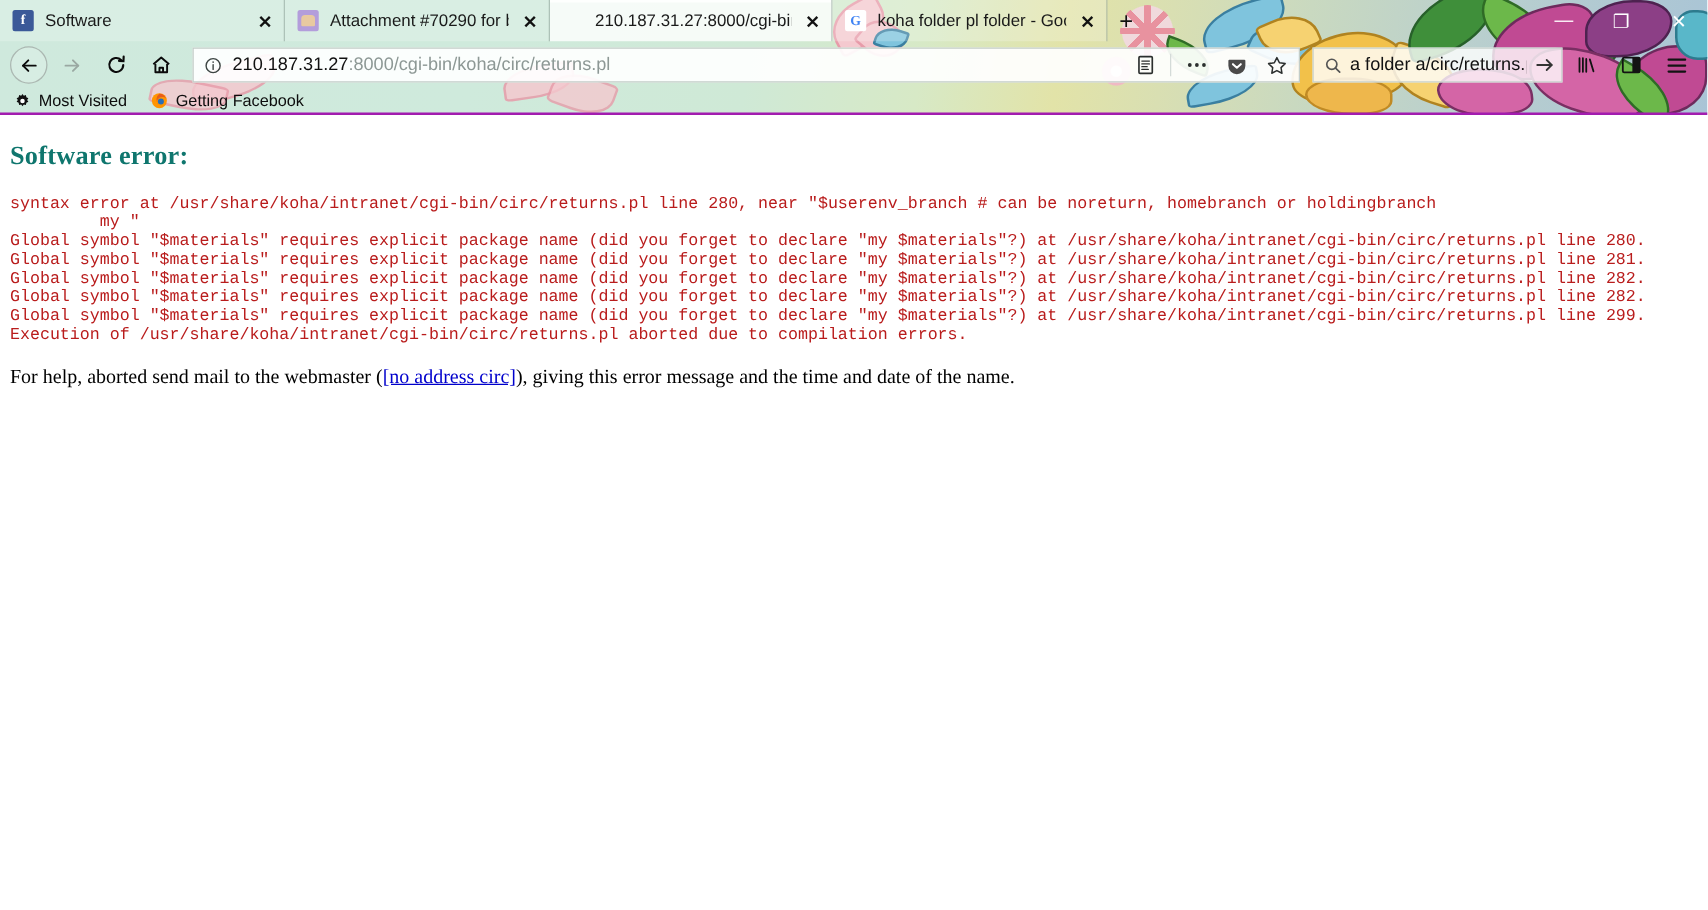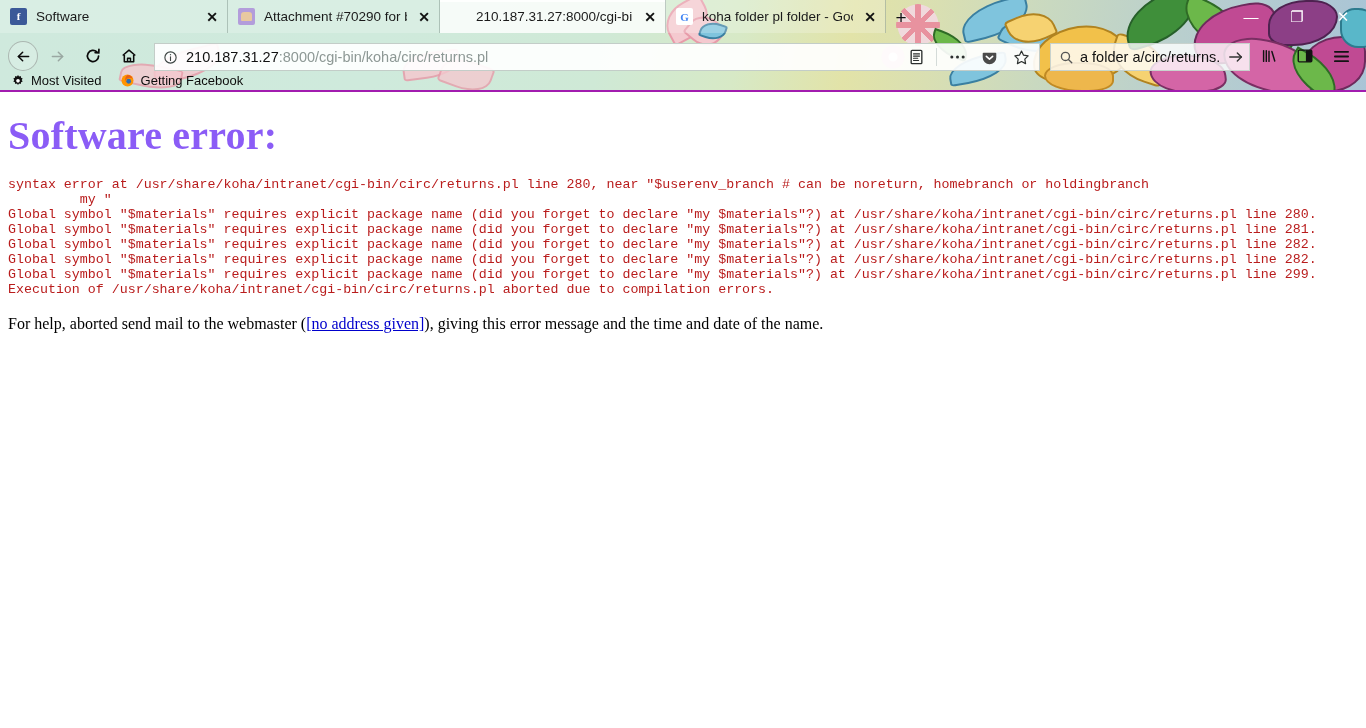"210.187.31.27:8000/cgi-bin/koha/circ/ret" .navbar { align-items: flex-end -> center }
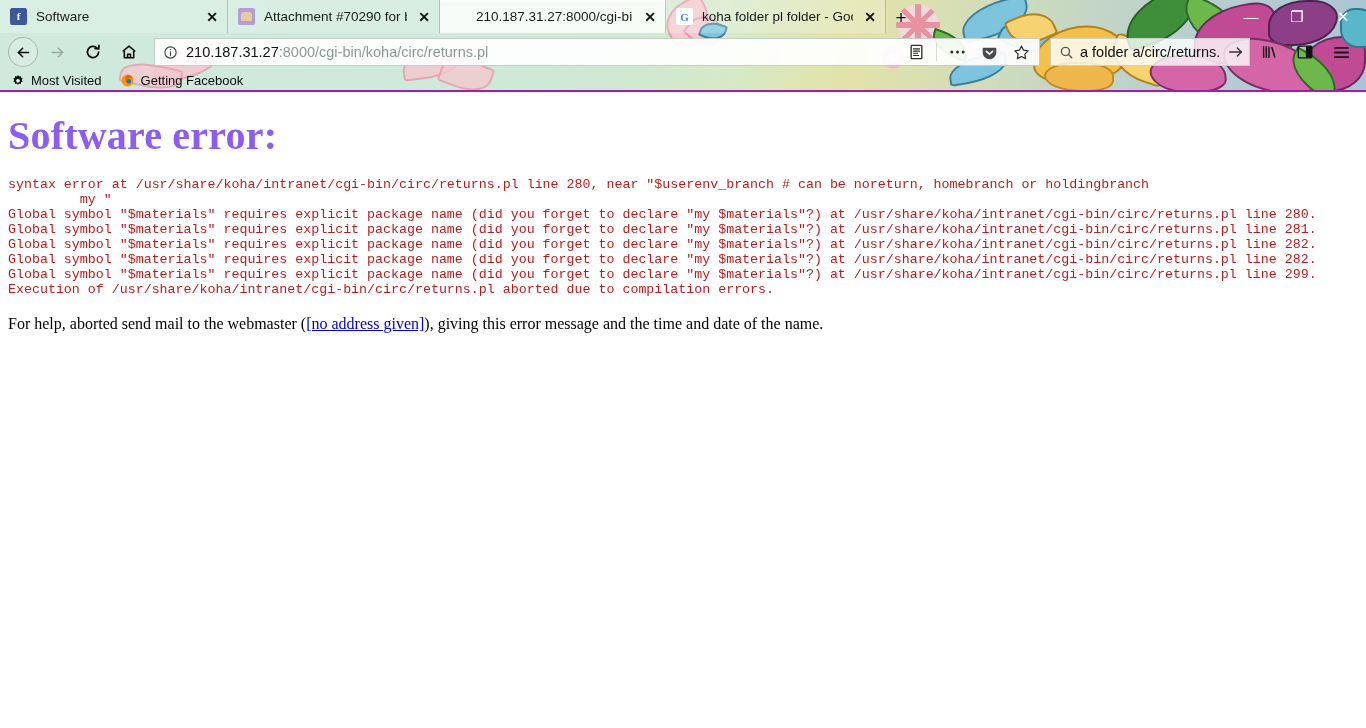"Software error:" h1.err-title { color: #8b5cf6 -> #0f766e; font-size: 40px -> 21px }
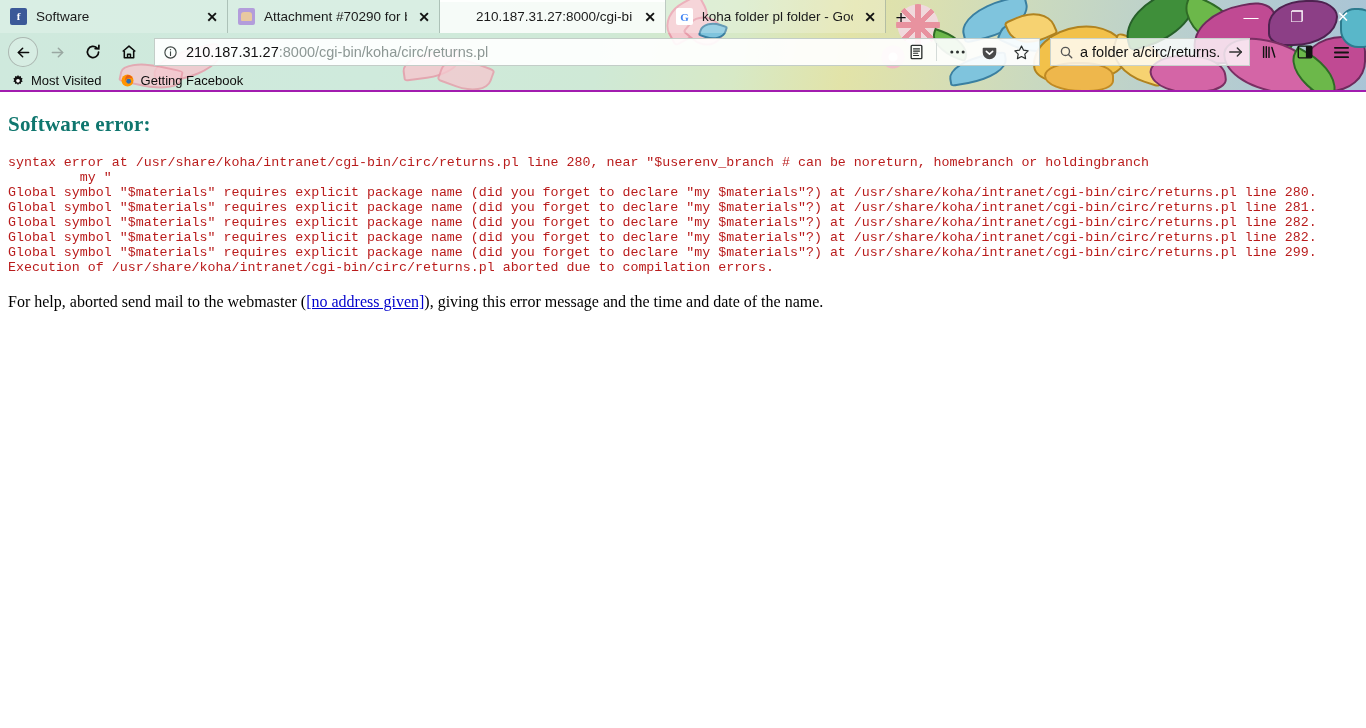"[no address given]" a { text: given -> circ }
